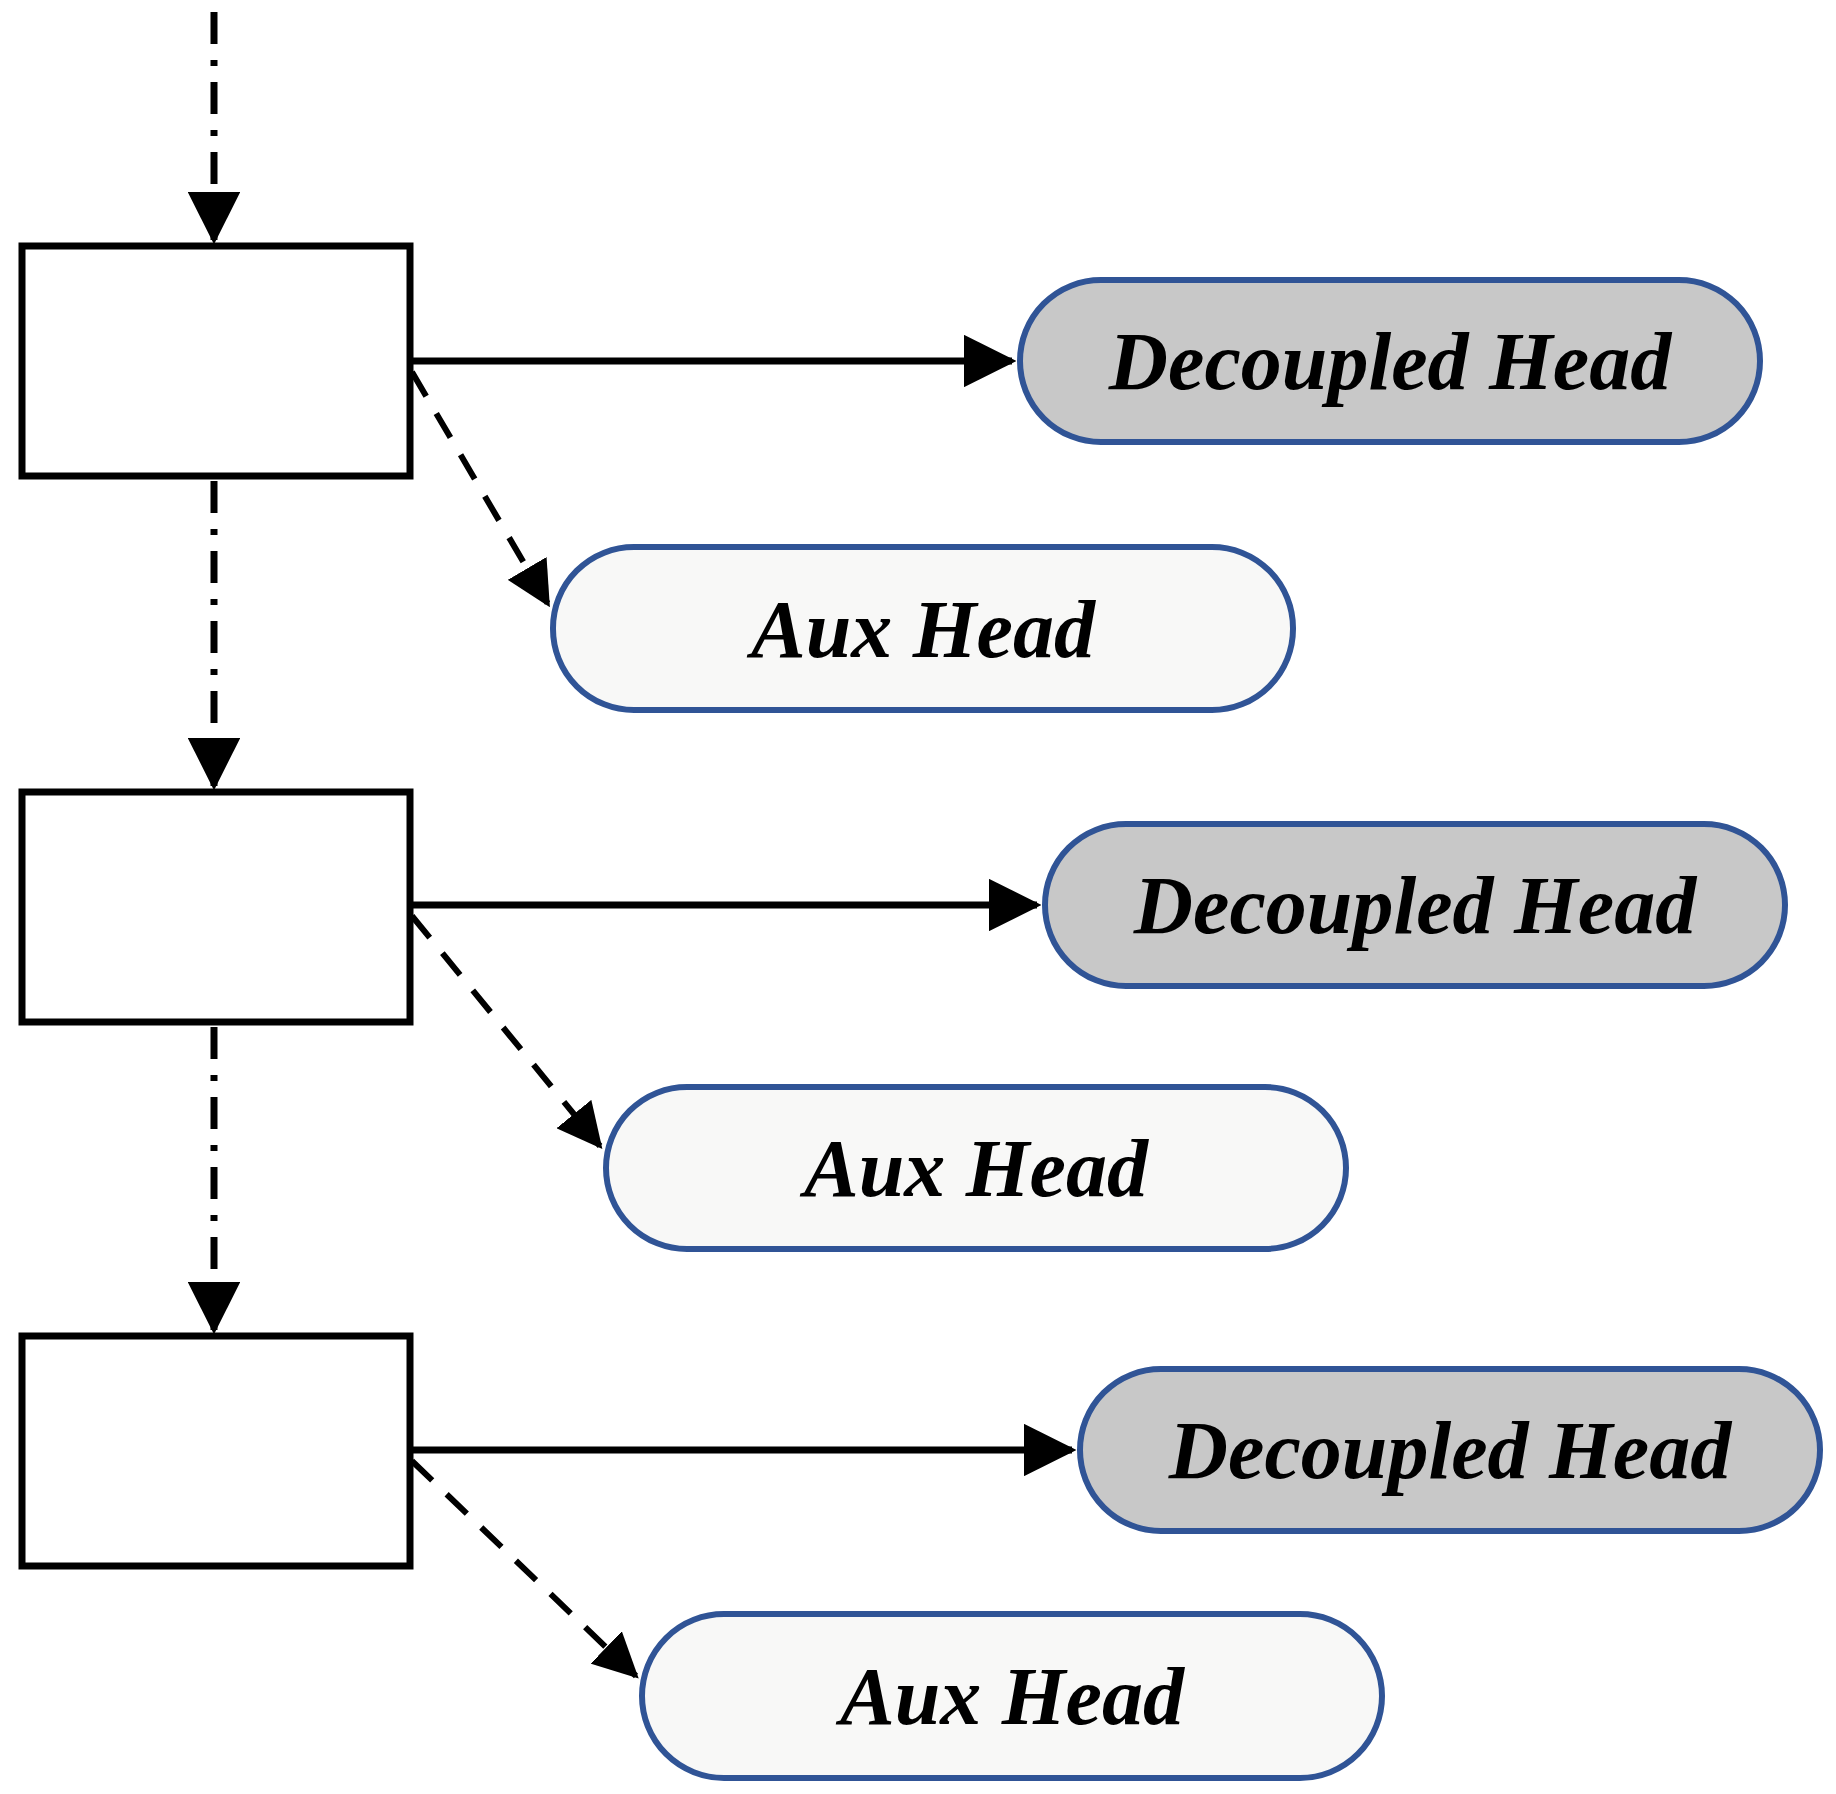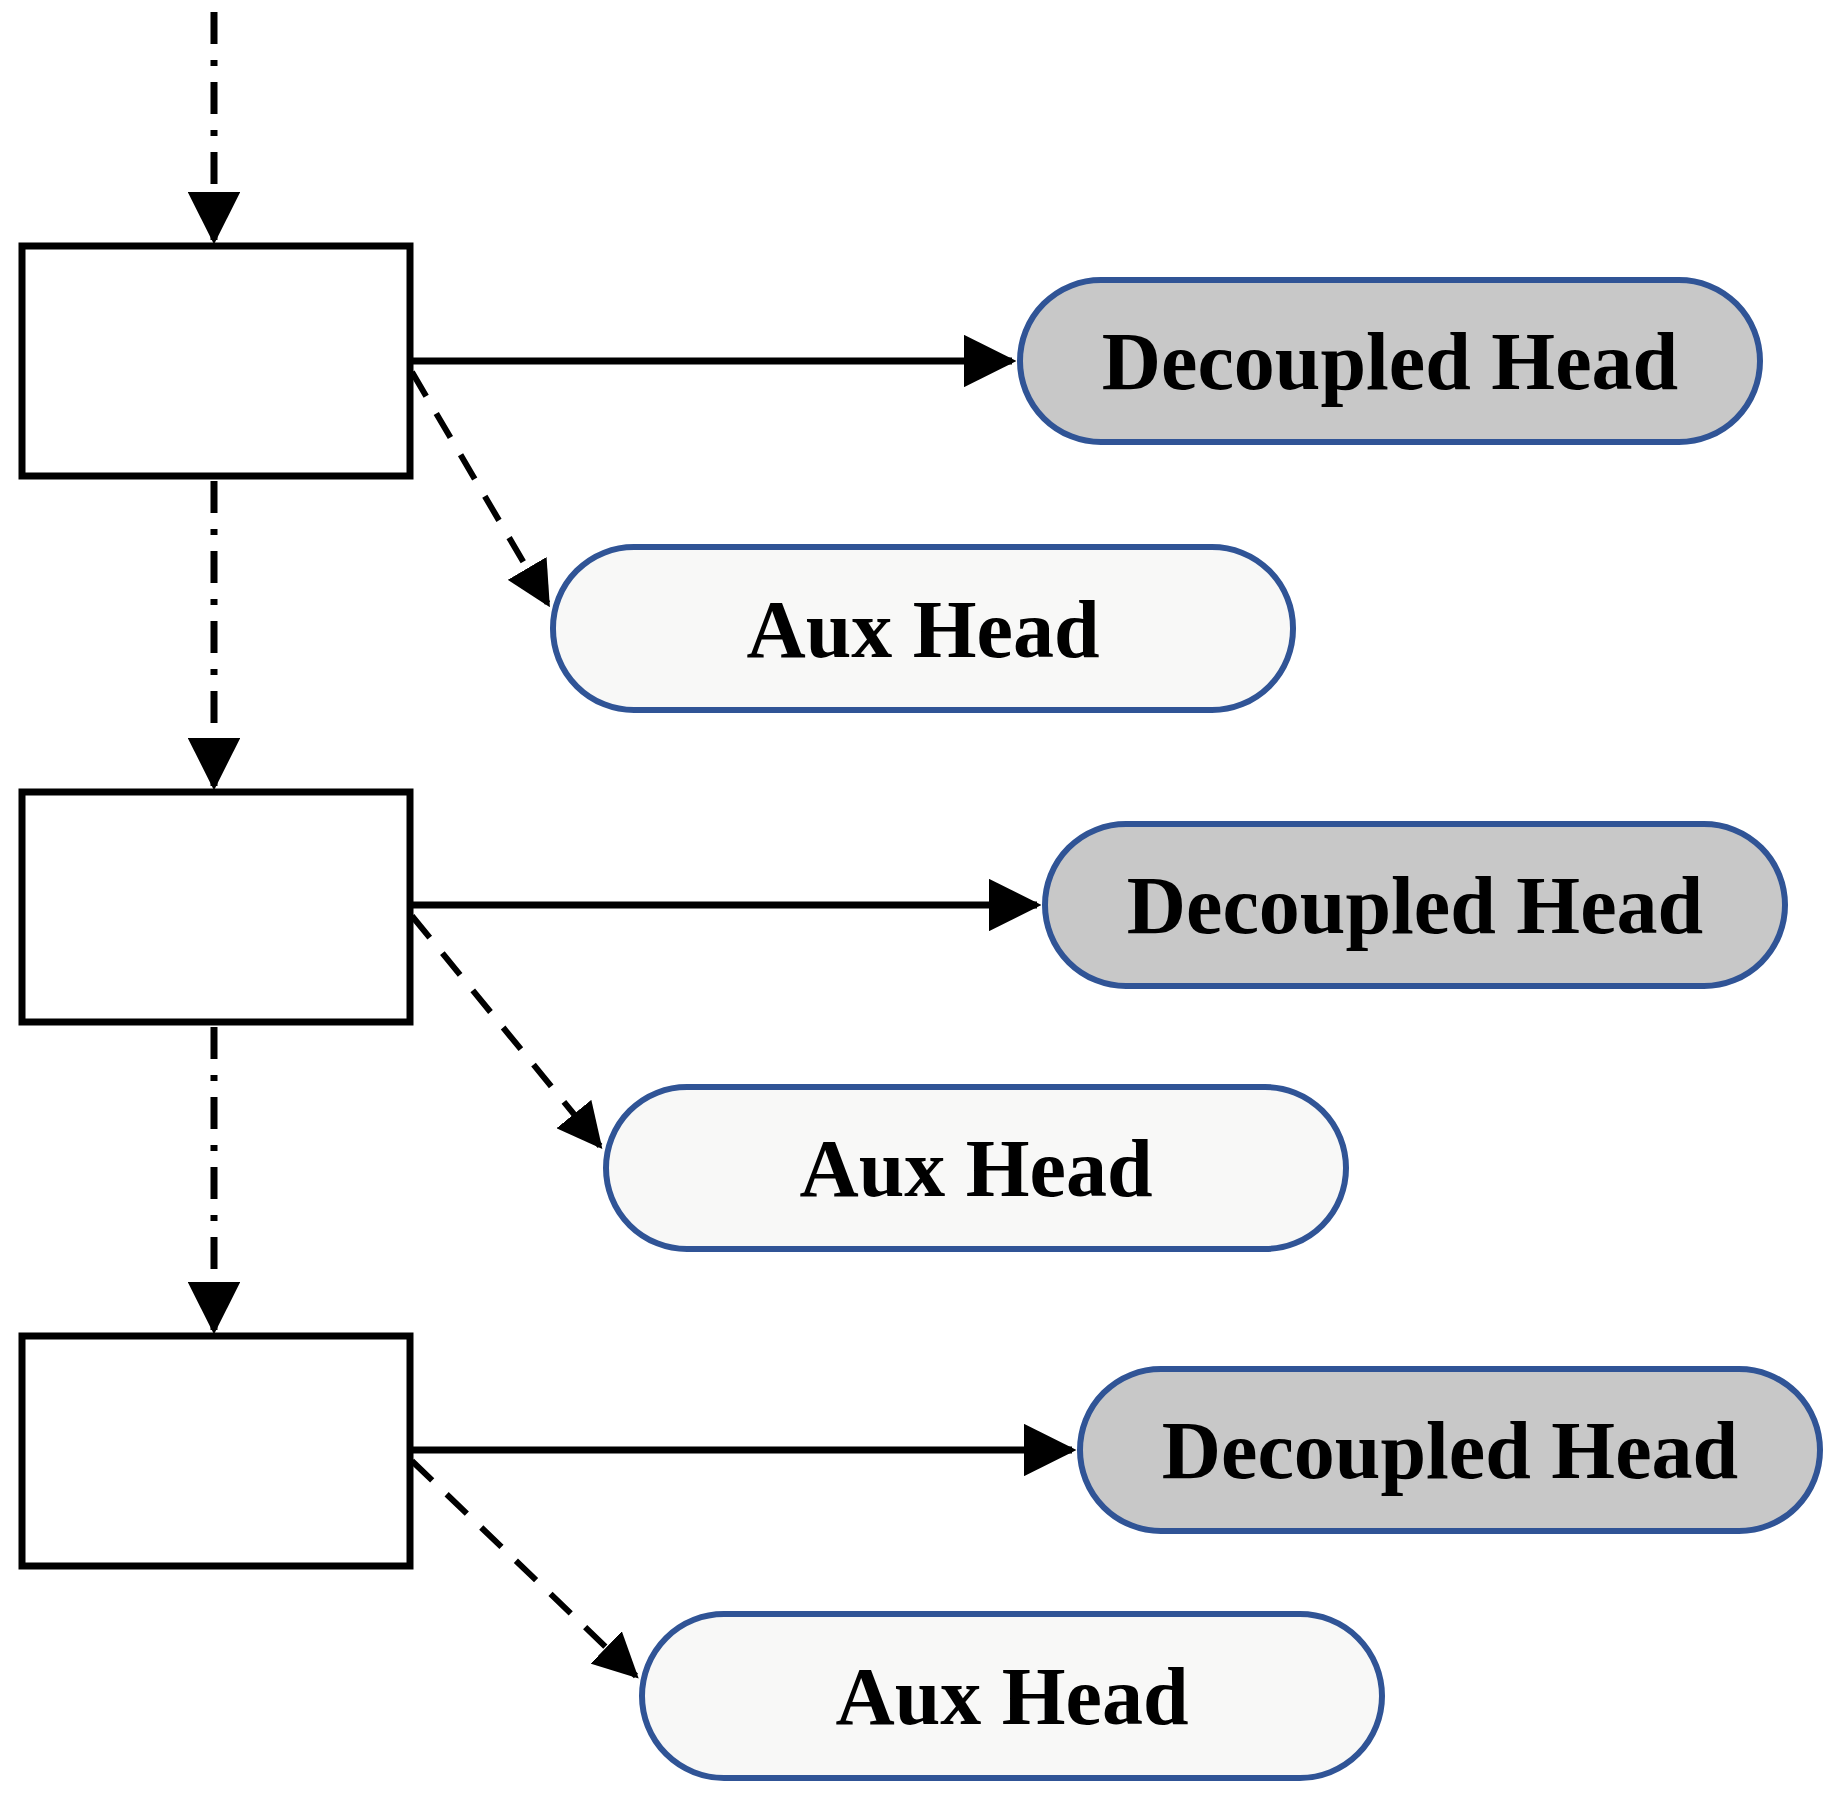"Decoupled Head" .canvas-wrap { font-style: none -> italic }
